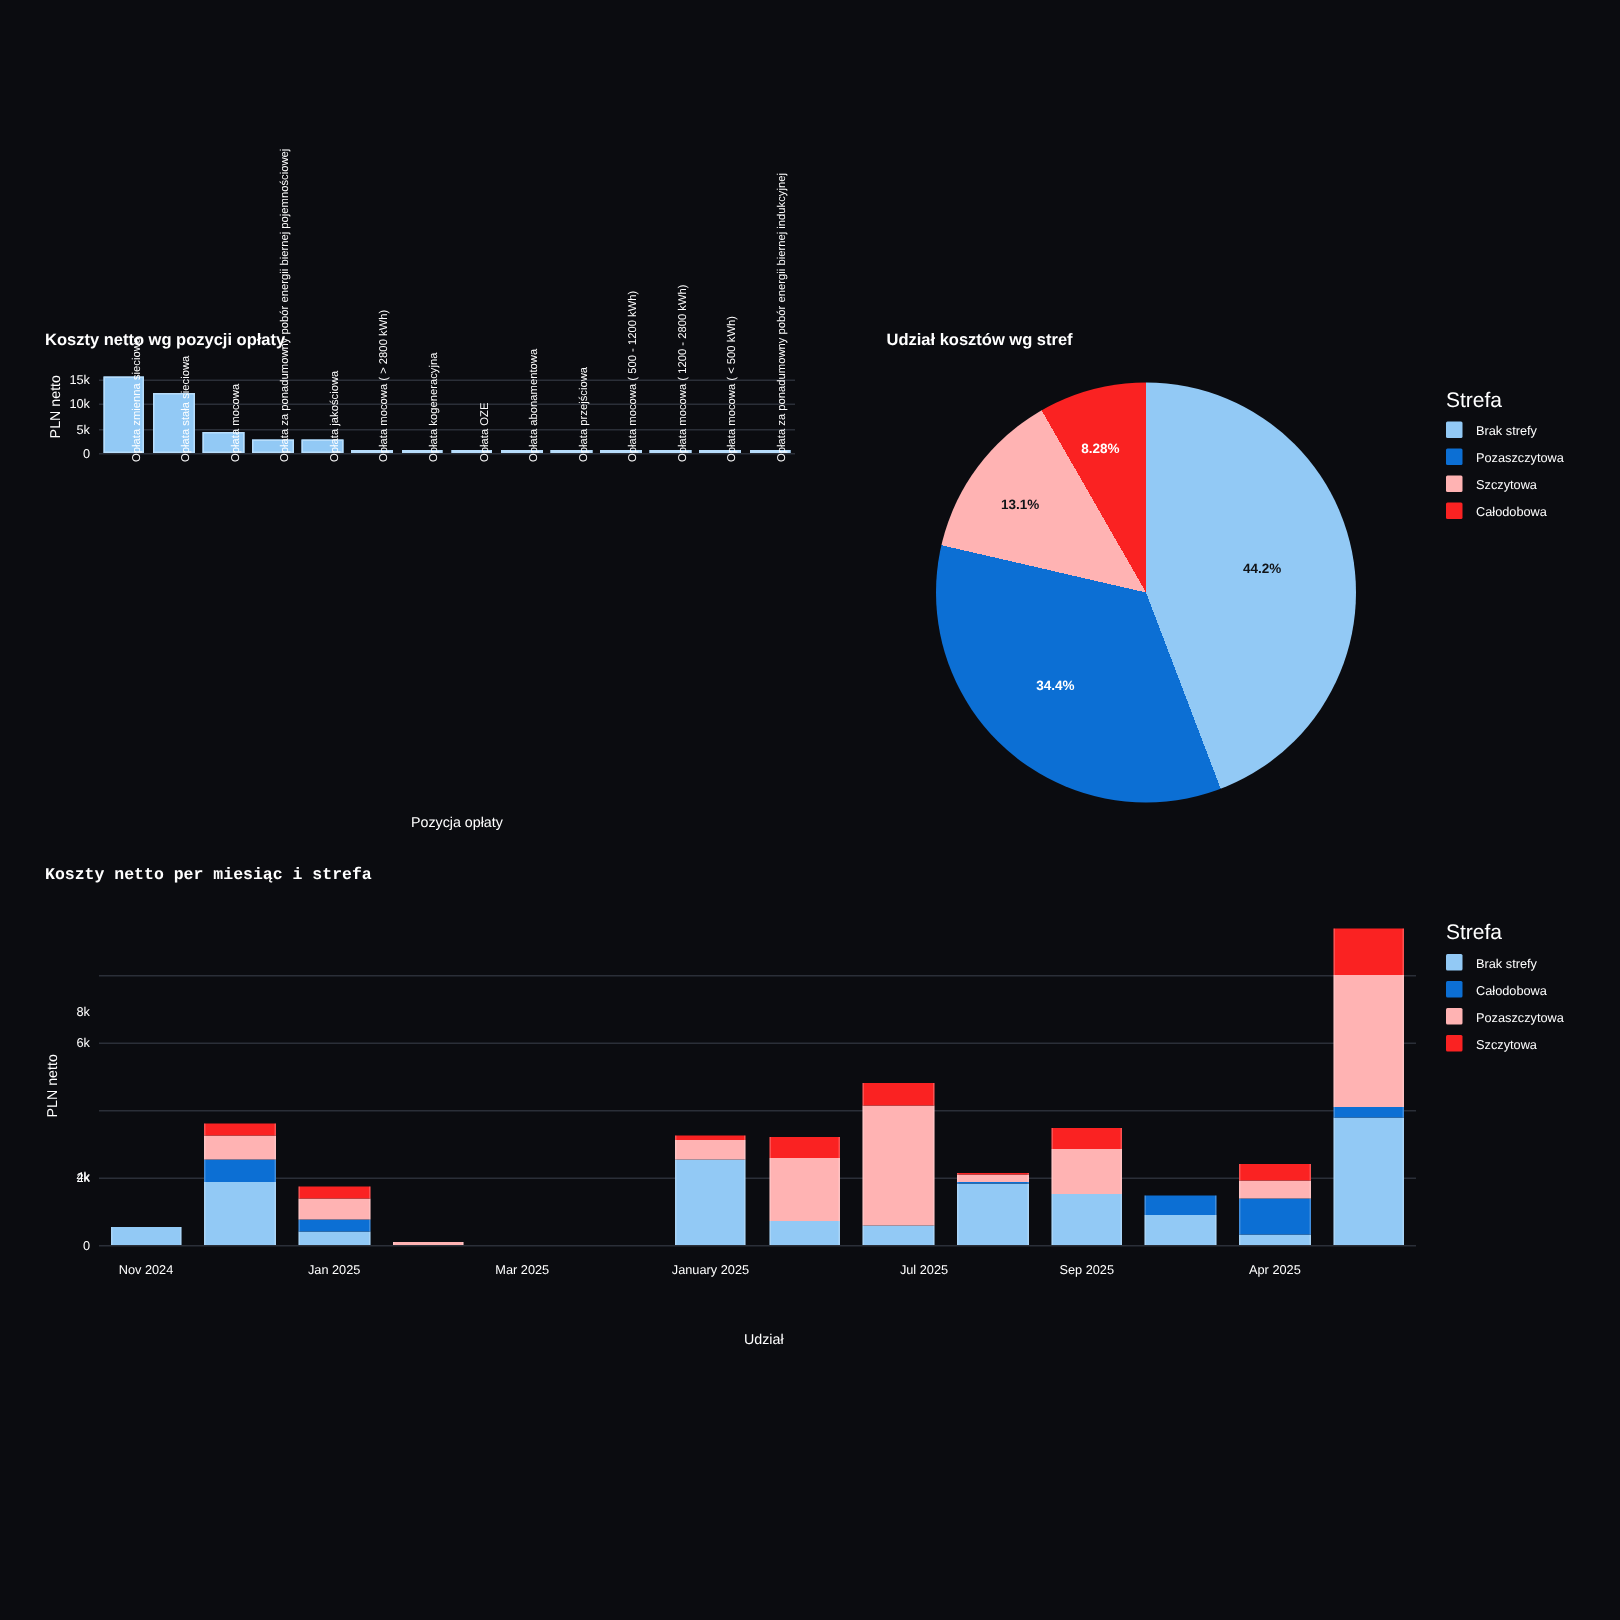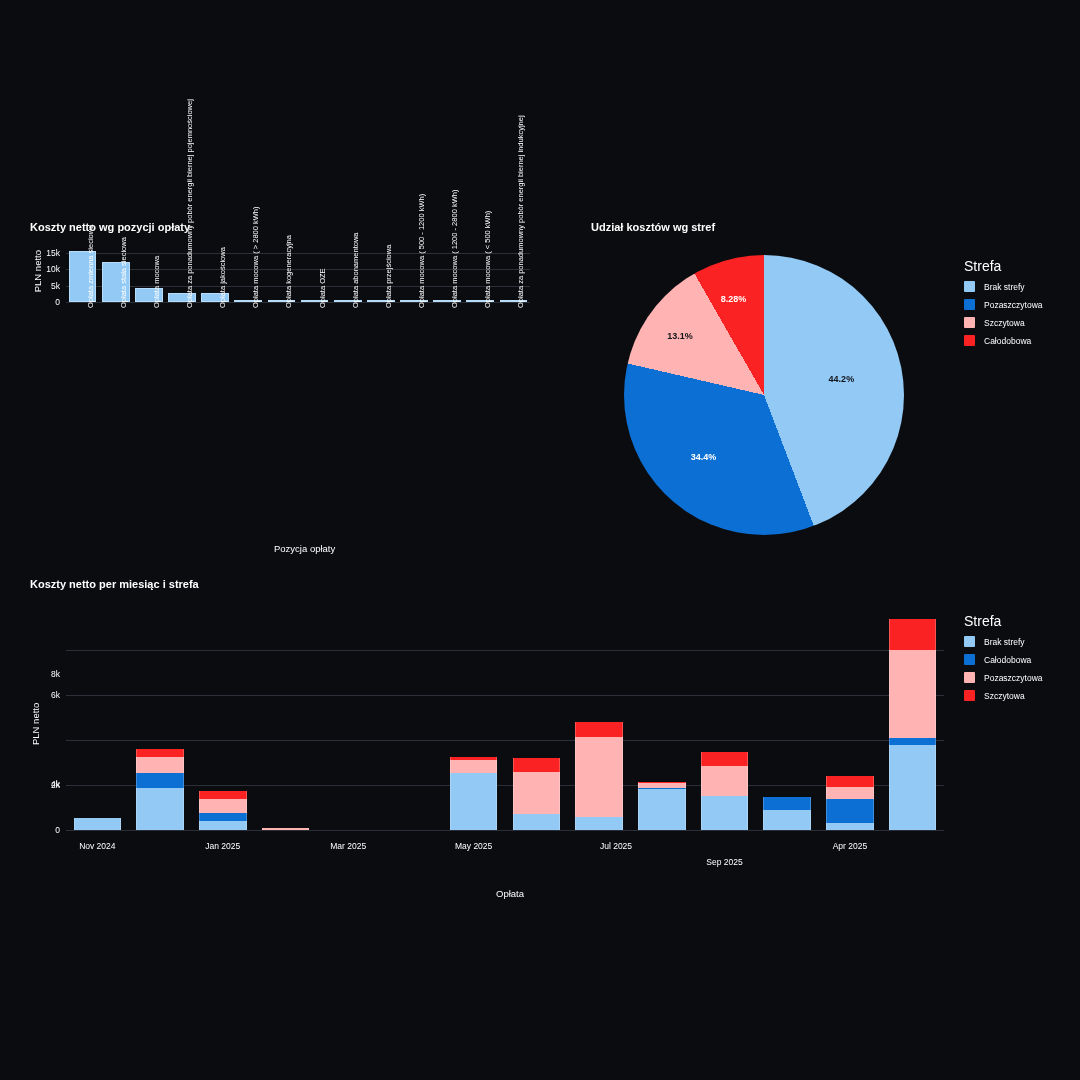"Koszty netto per miesiąc i" div.panel-title { font-family: none -> Liberation Mono, monospace }
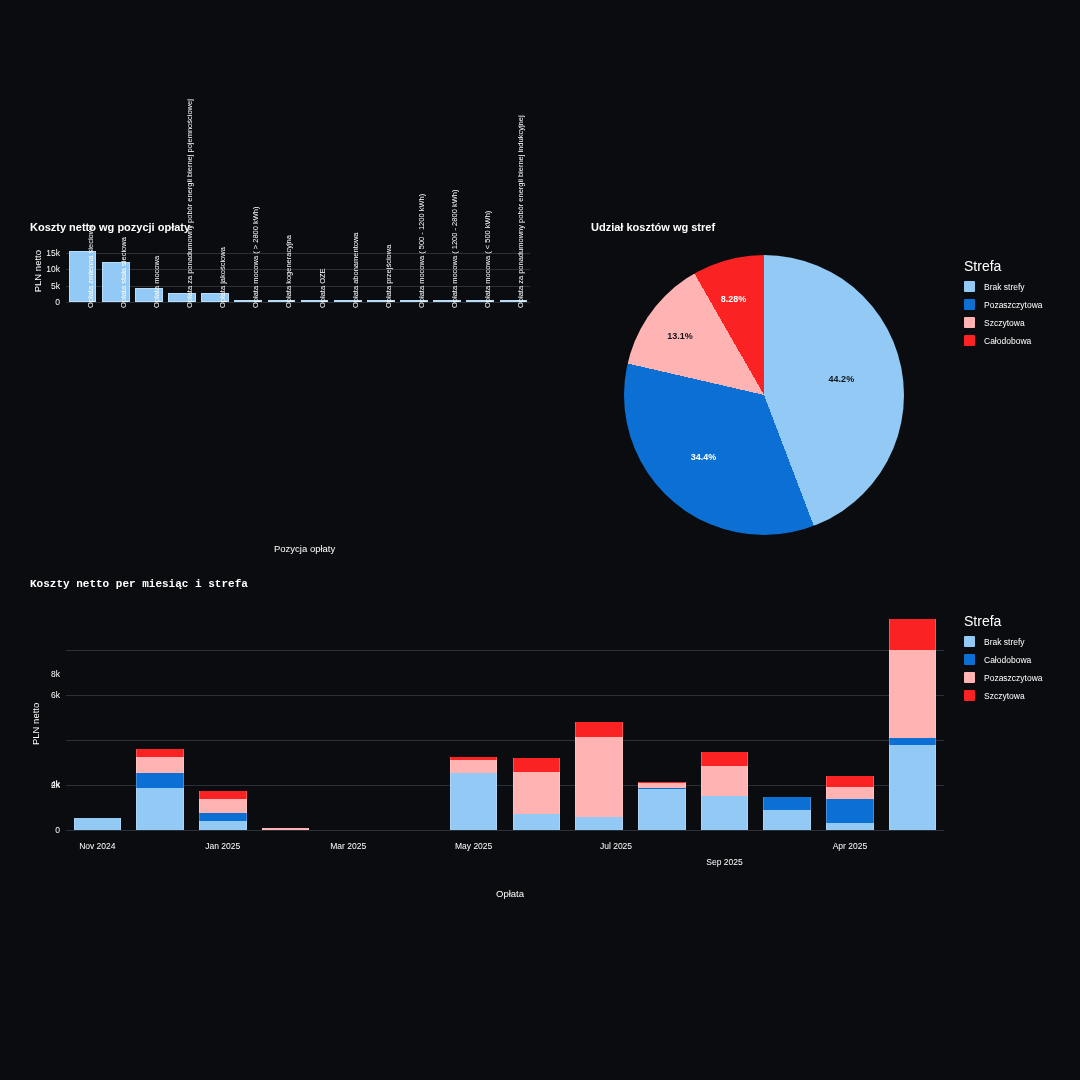"May 2025" div.c3-xlbl { text: May -> January }
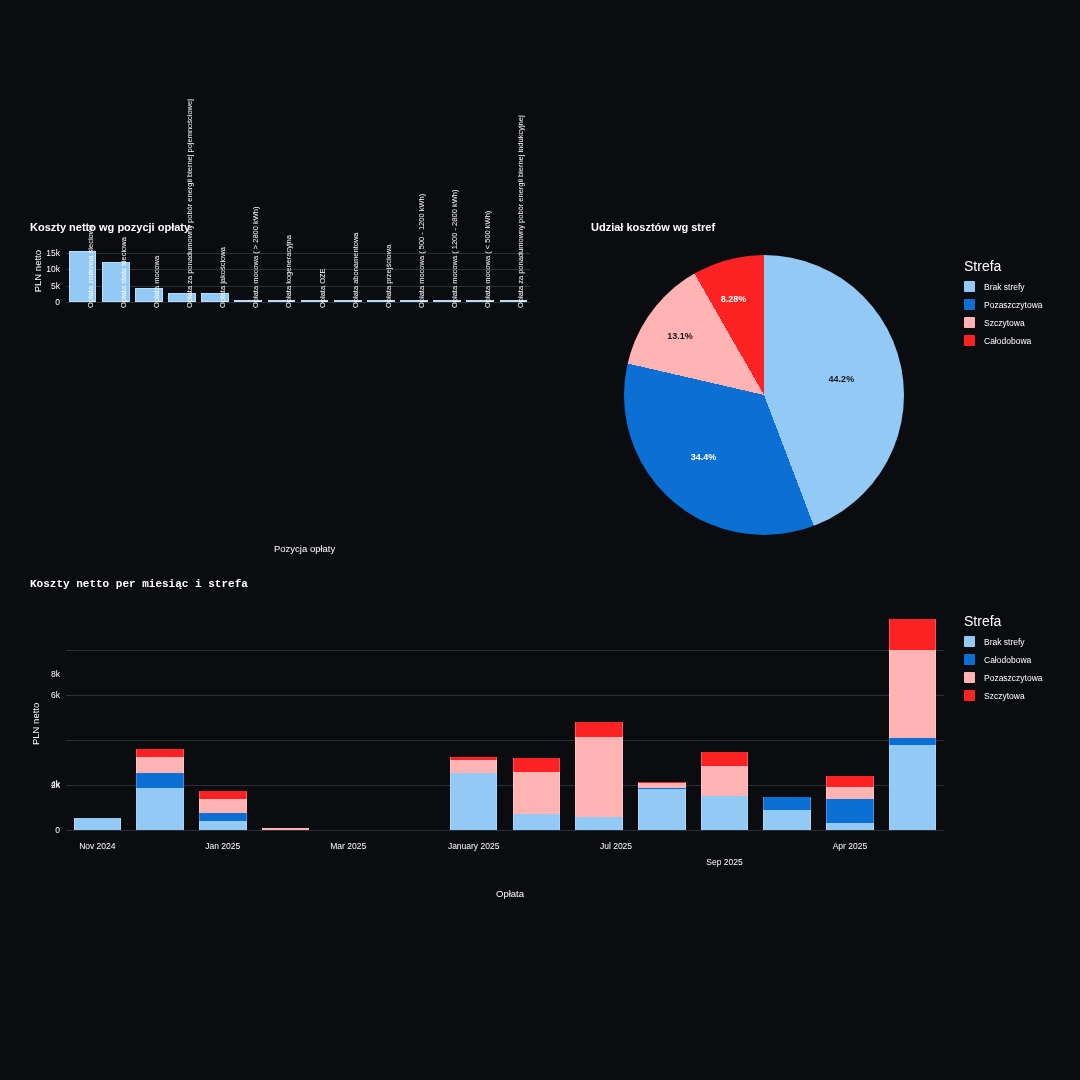"Sep 2025" div.c3-xlbl { top: 287px -> 271px }
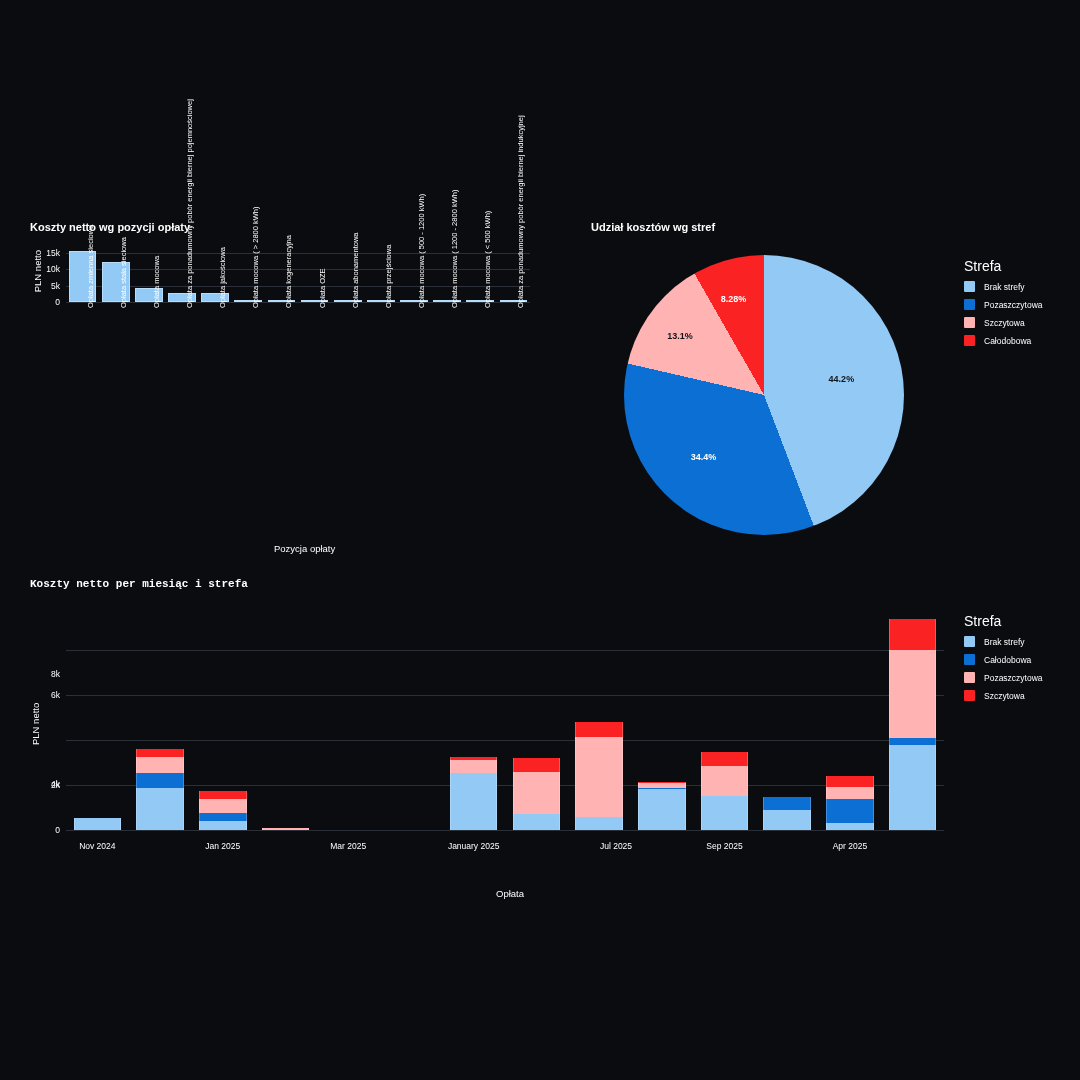"Opłata" div { text: Opłata -> Udział }
